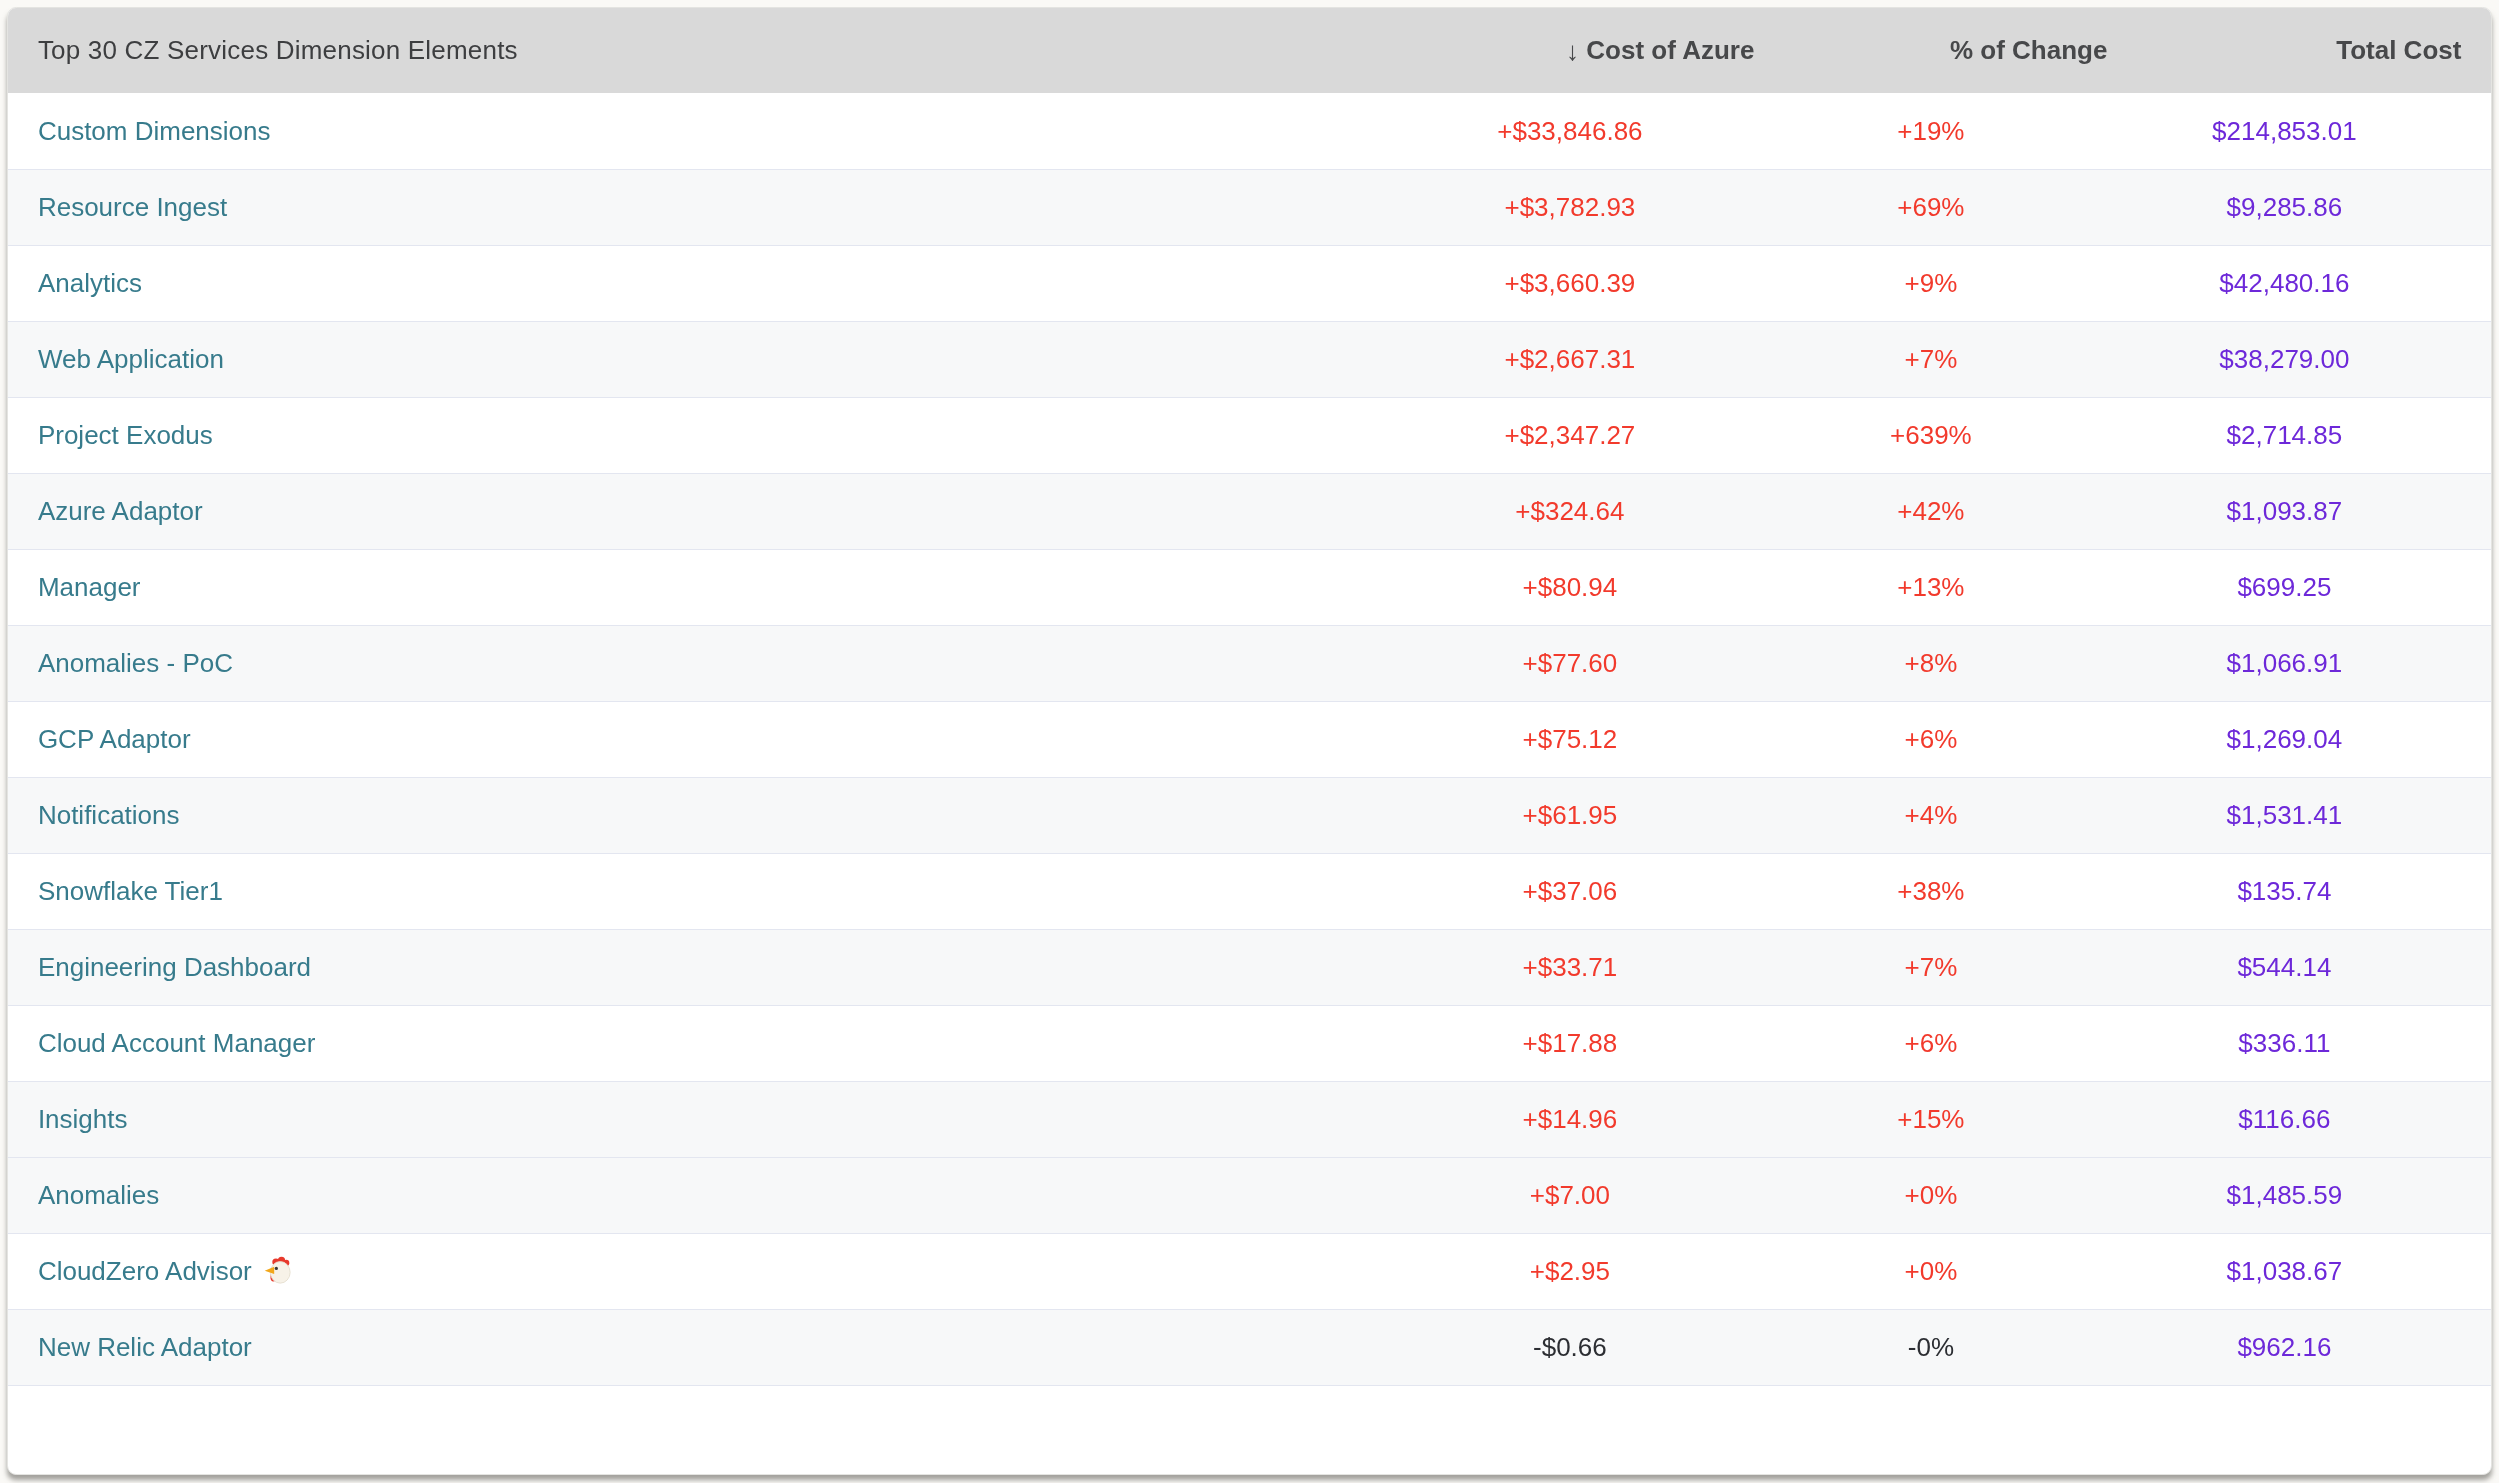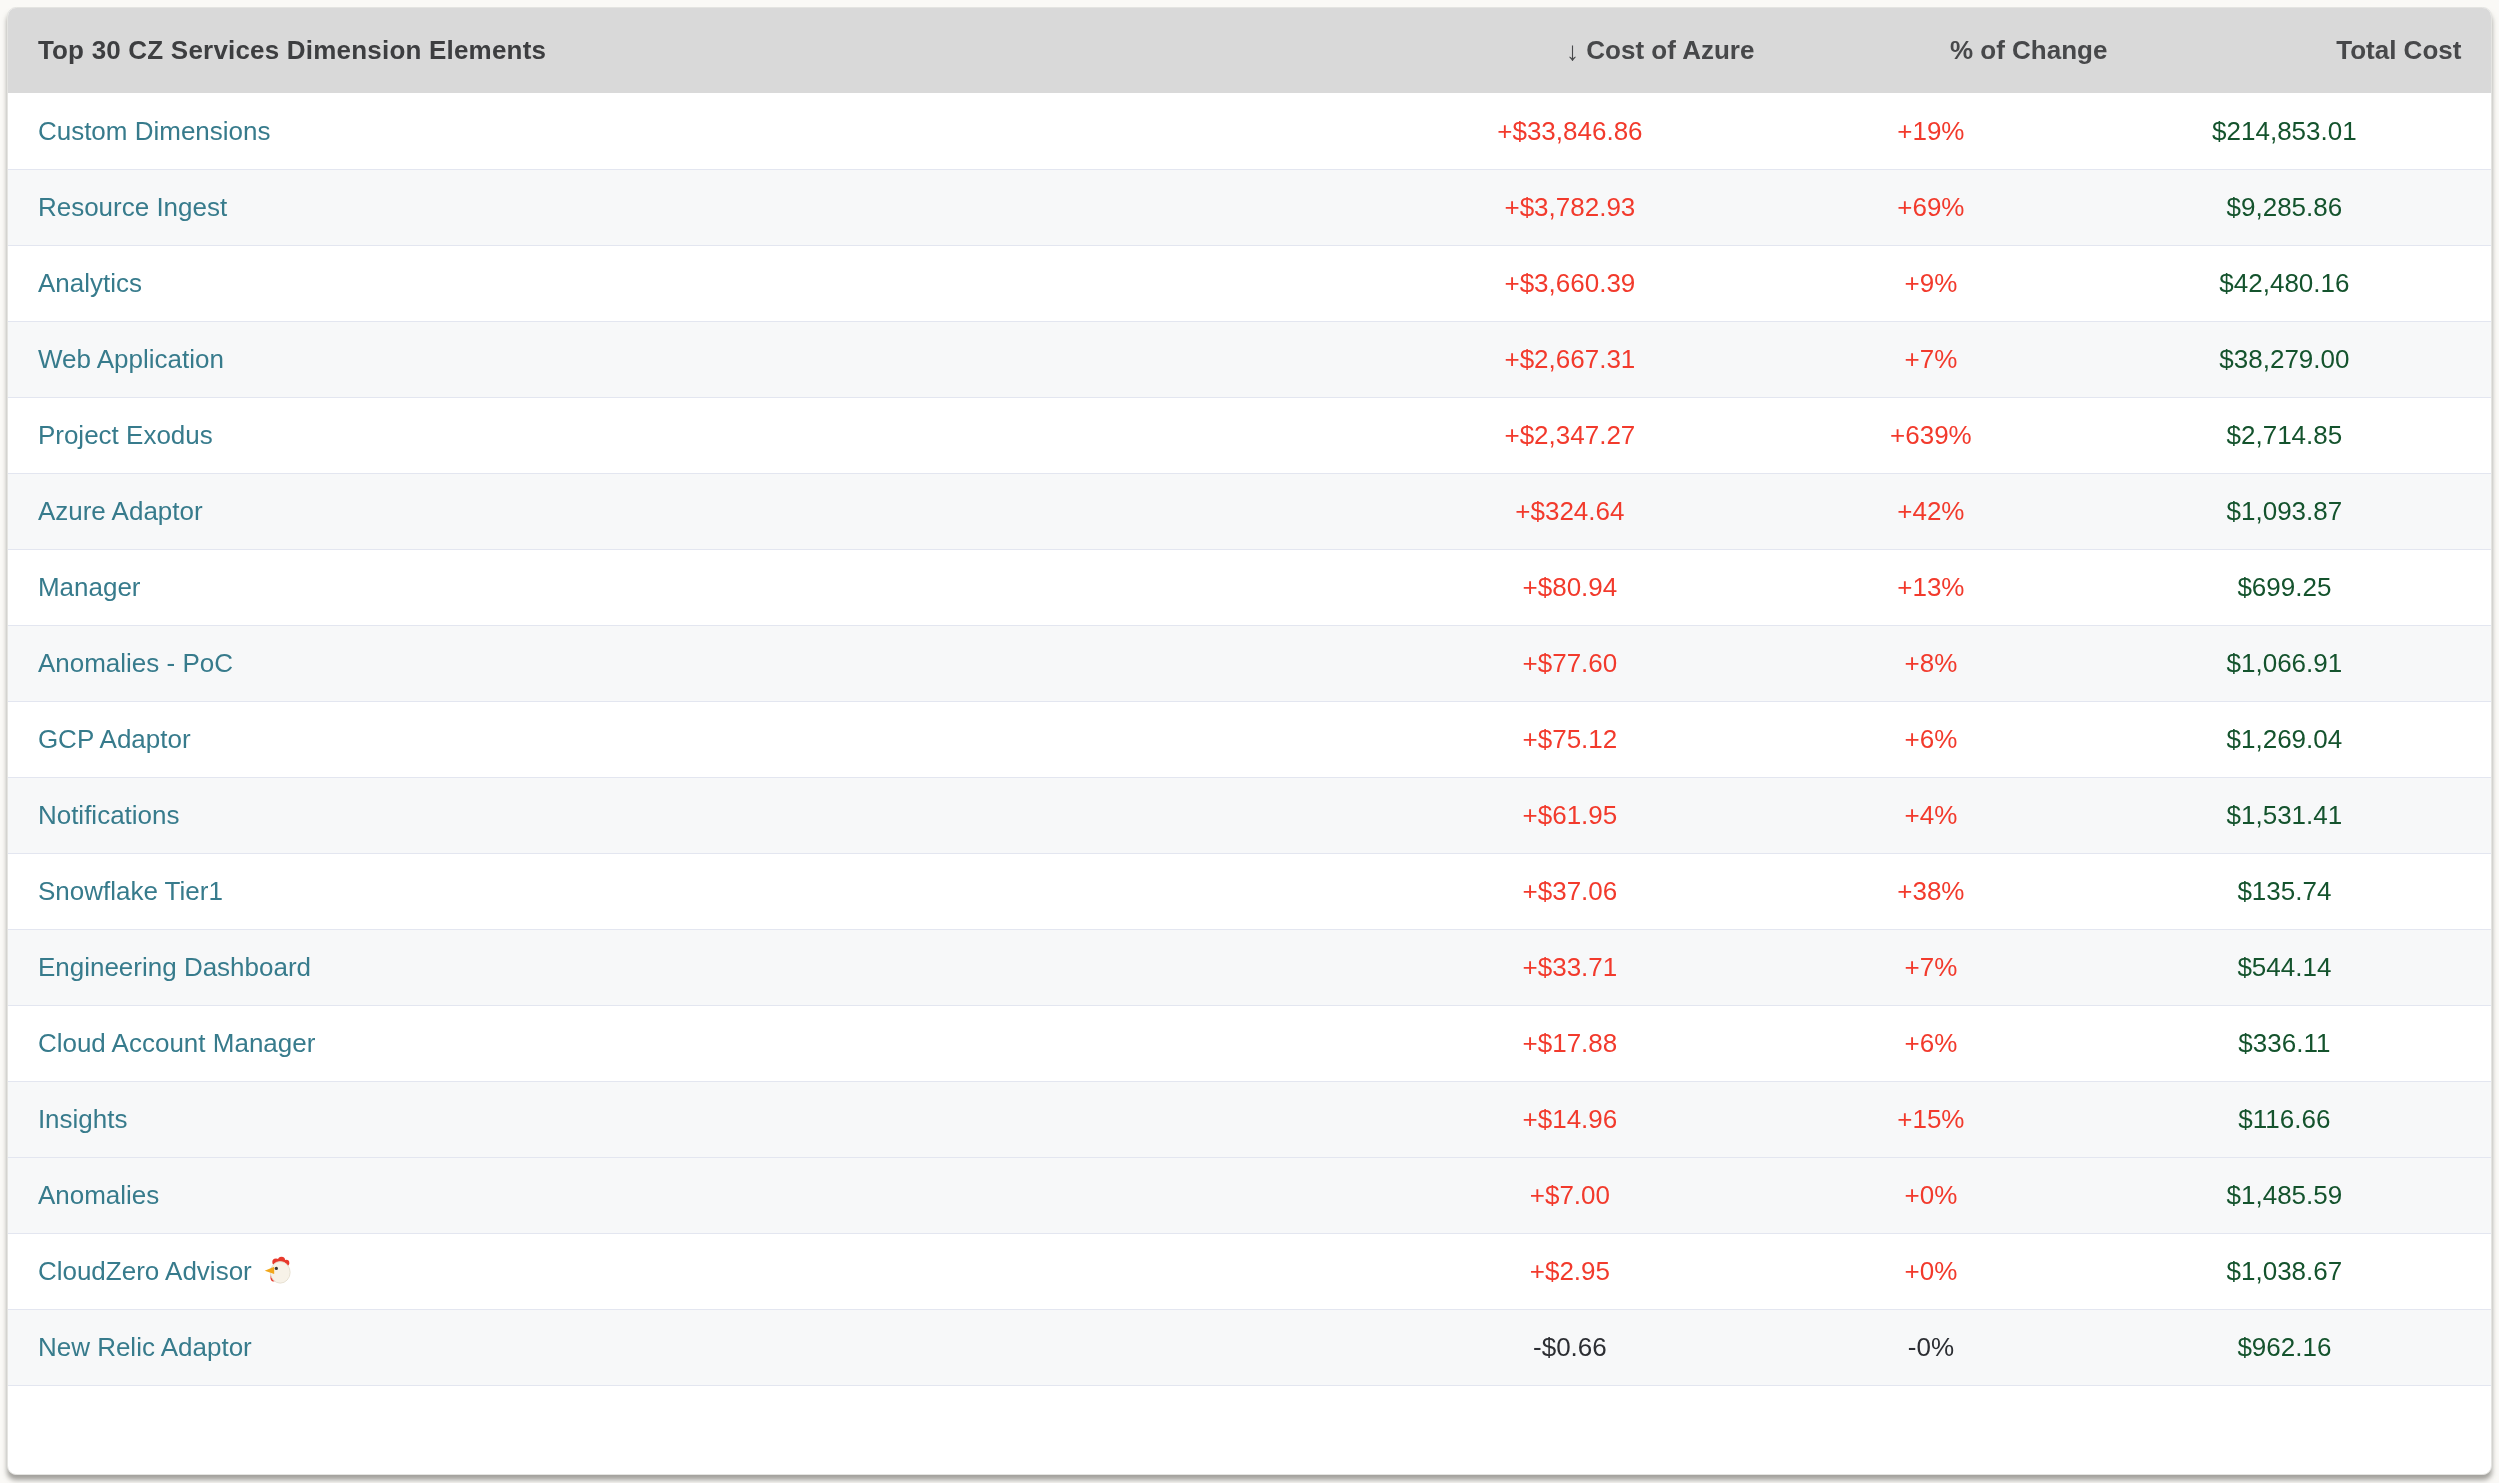"Top 30 CZ Services Dimension" .table-header .title { font-weight: 700 -> 400 }
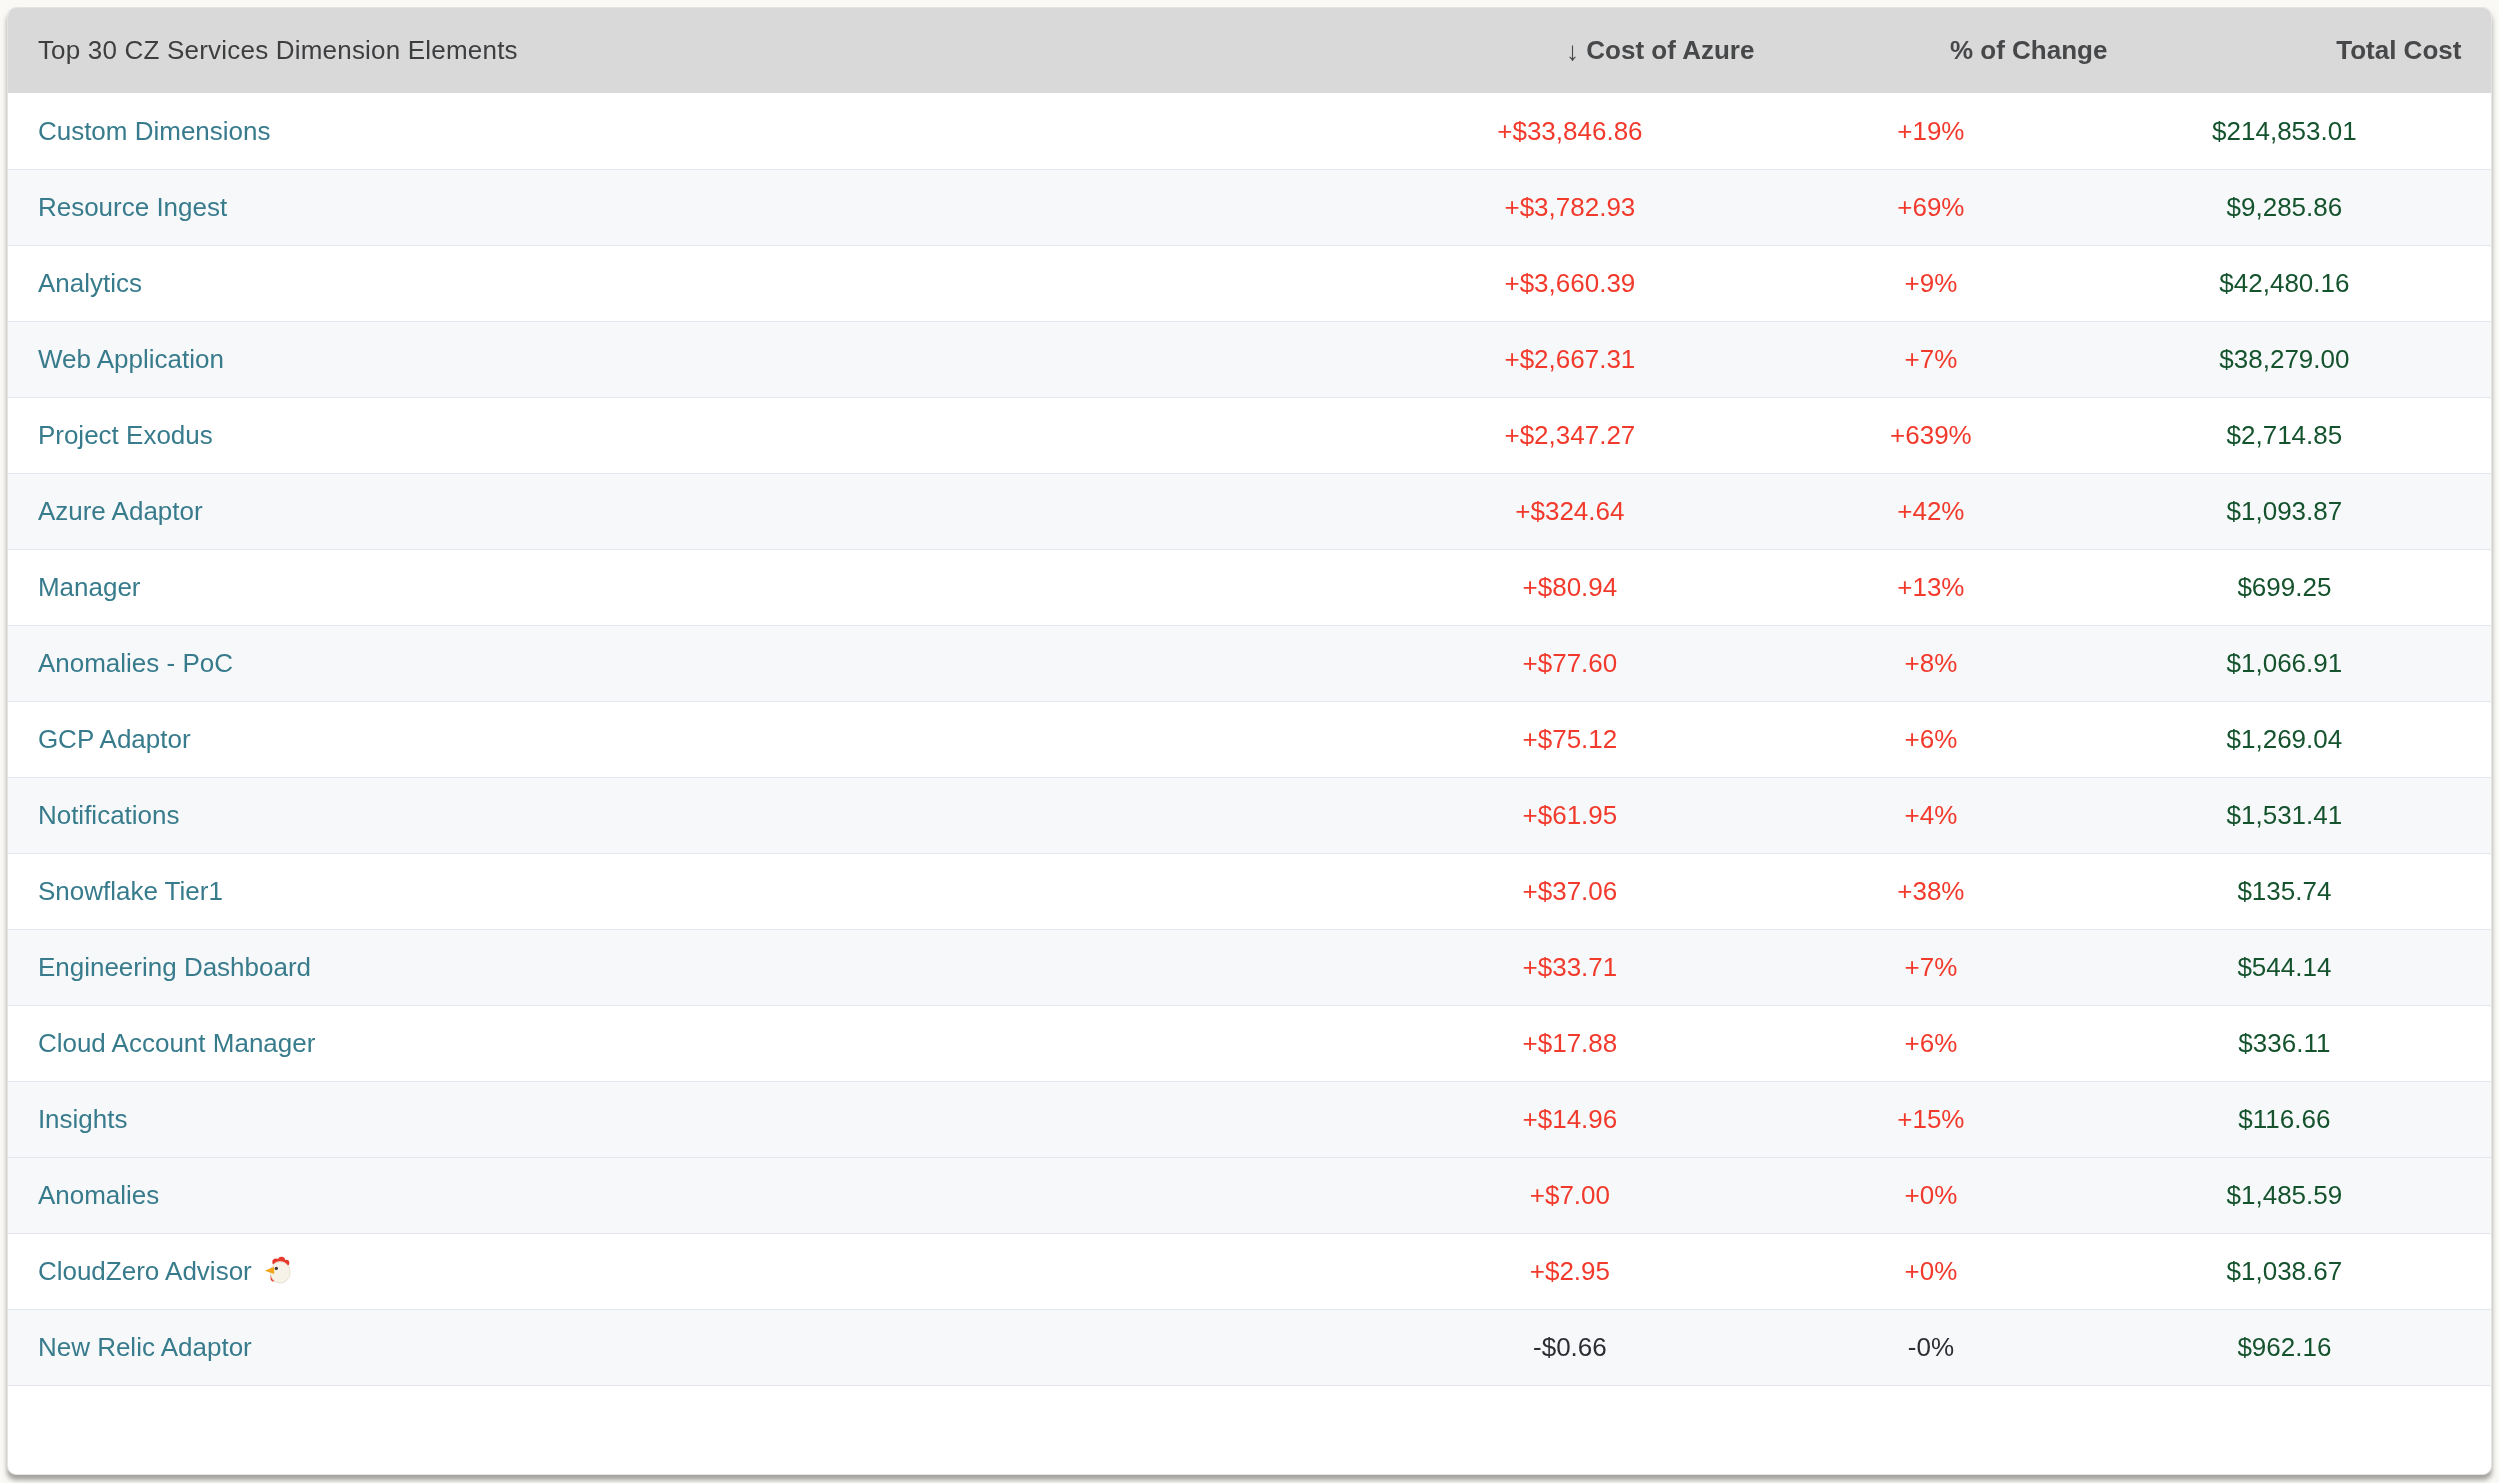"$214,853.01" .val.total { color: #14532d -> #6d28d9 }
